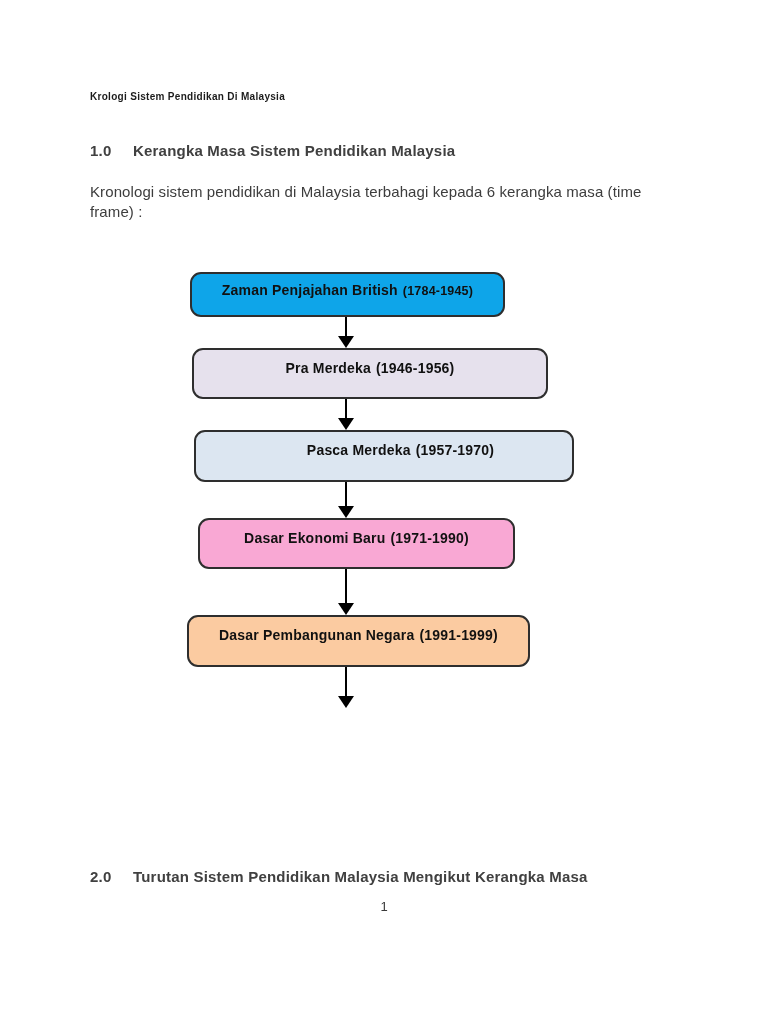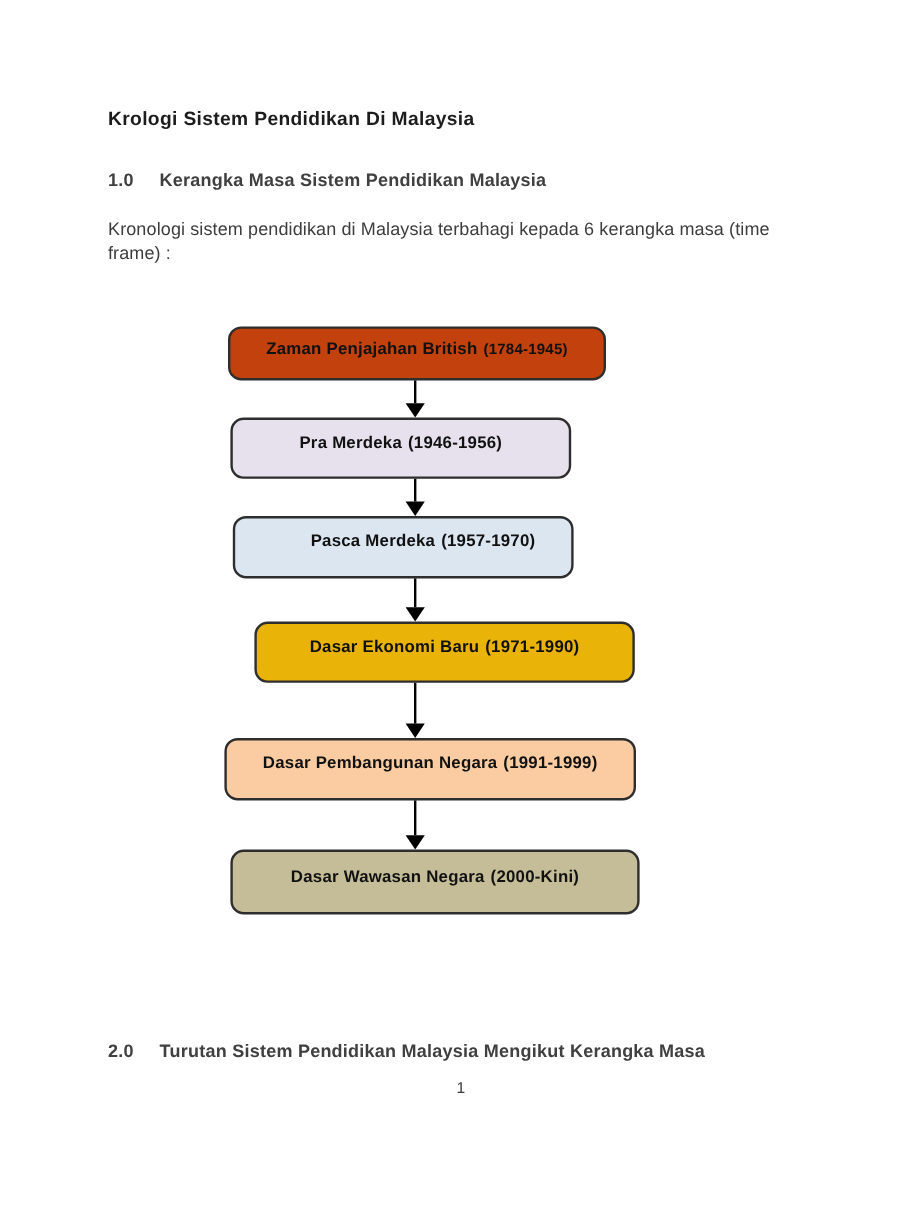"Krologi Sistem Pendidikan Di Malaysia" .doc-title { font-size: 16px -> 10px }
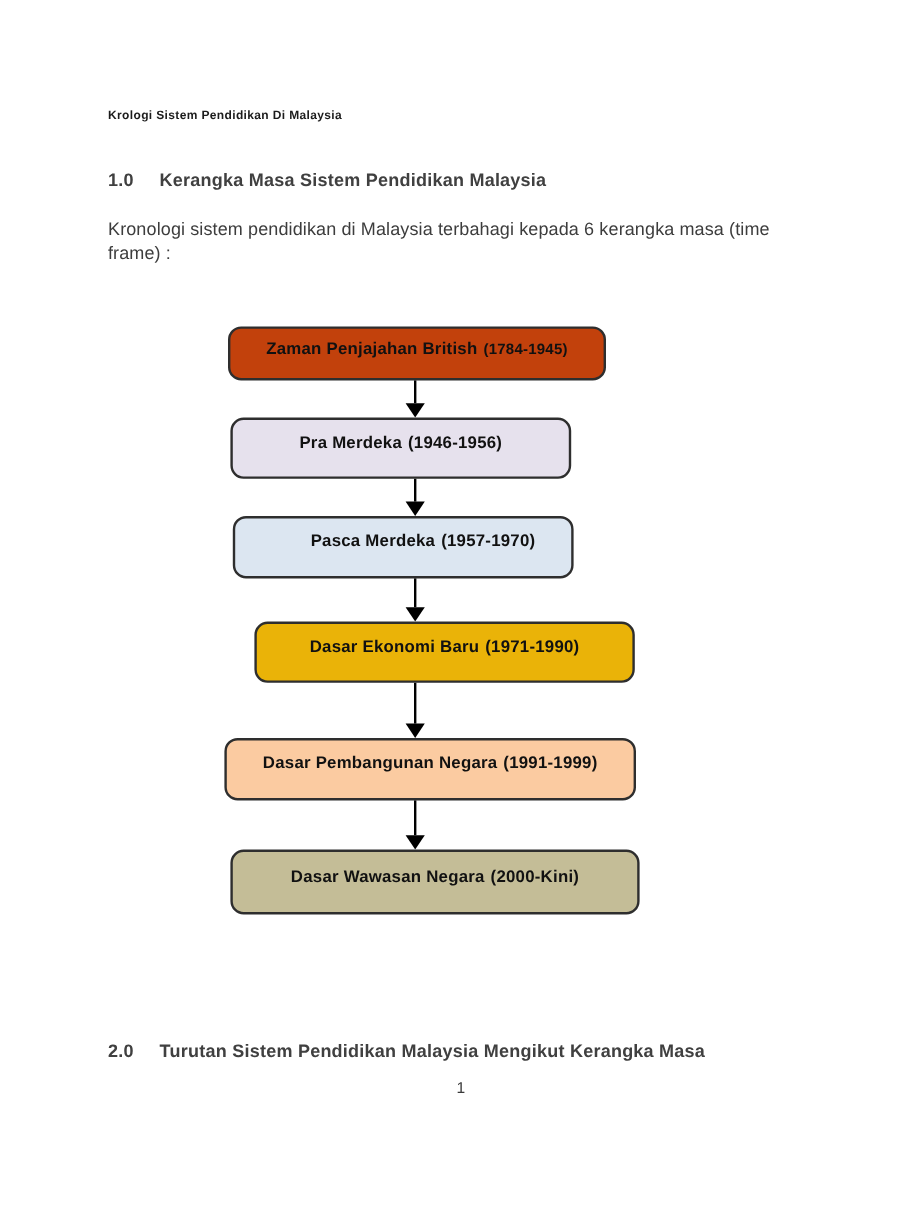"Zaman Penjajahan British (1784-1945)" div.flow-box { background-color: #c2410c -> #0ea5e9 }
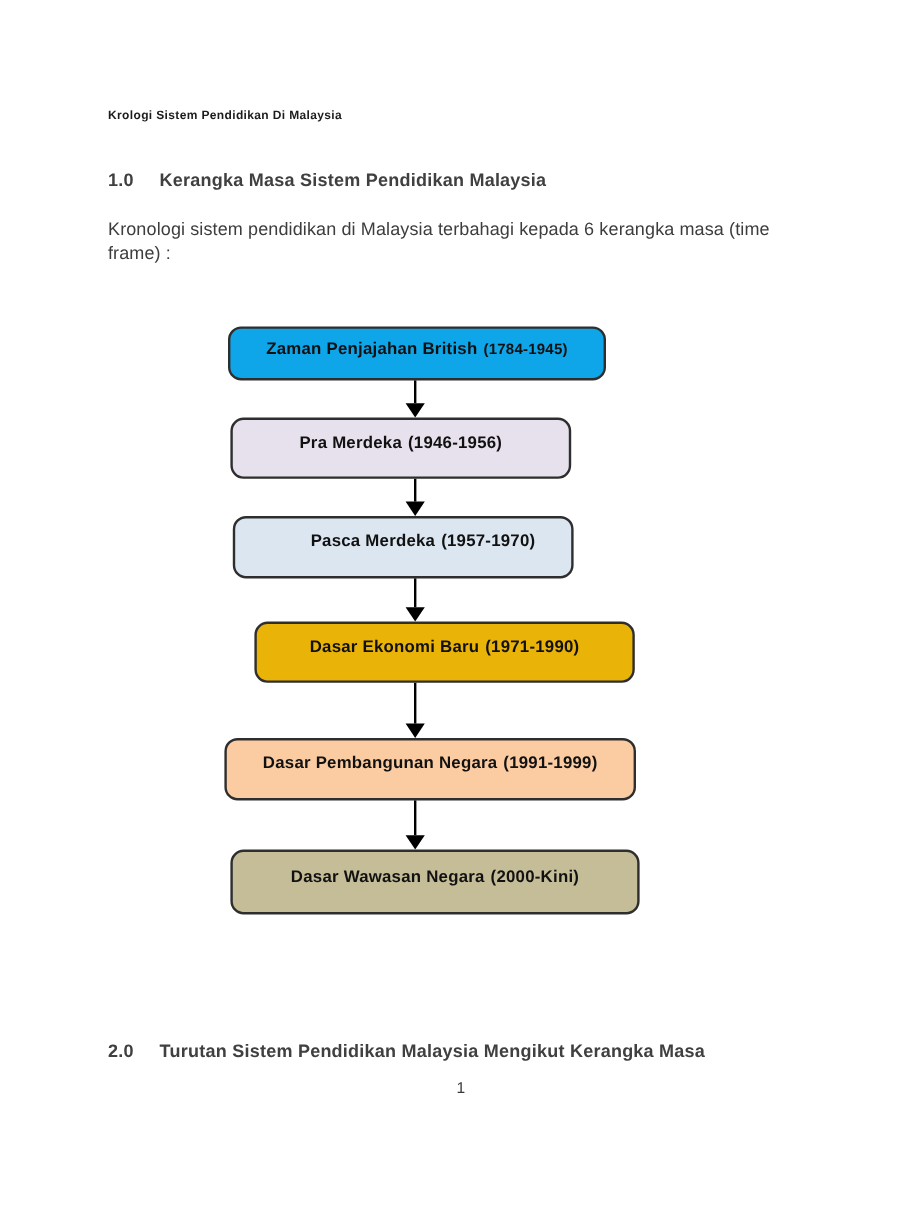"Pra Merdeka (1946-1956)" div.flow-box { width: 284px -> 356px }
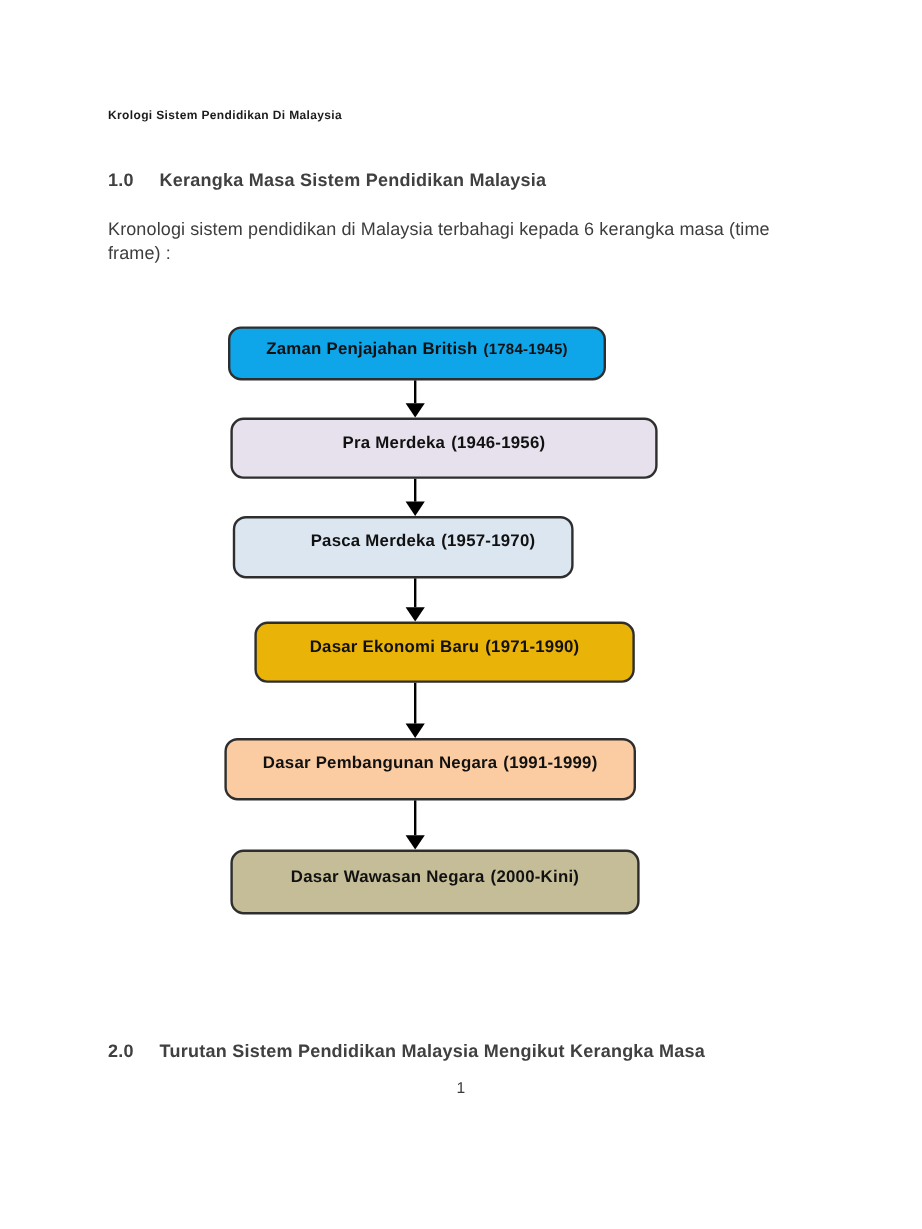"Pasca Merdeka (1957-1970)" div.flow-box { width: 284px -> 380px }
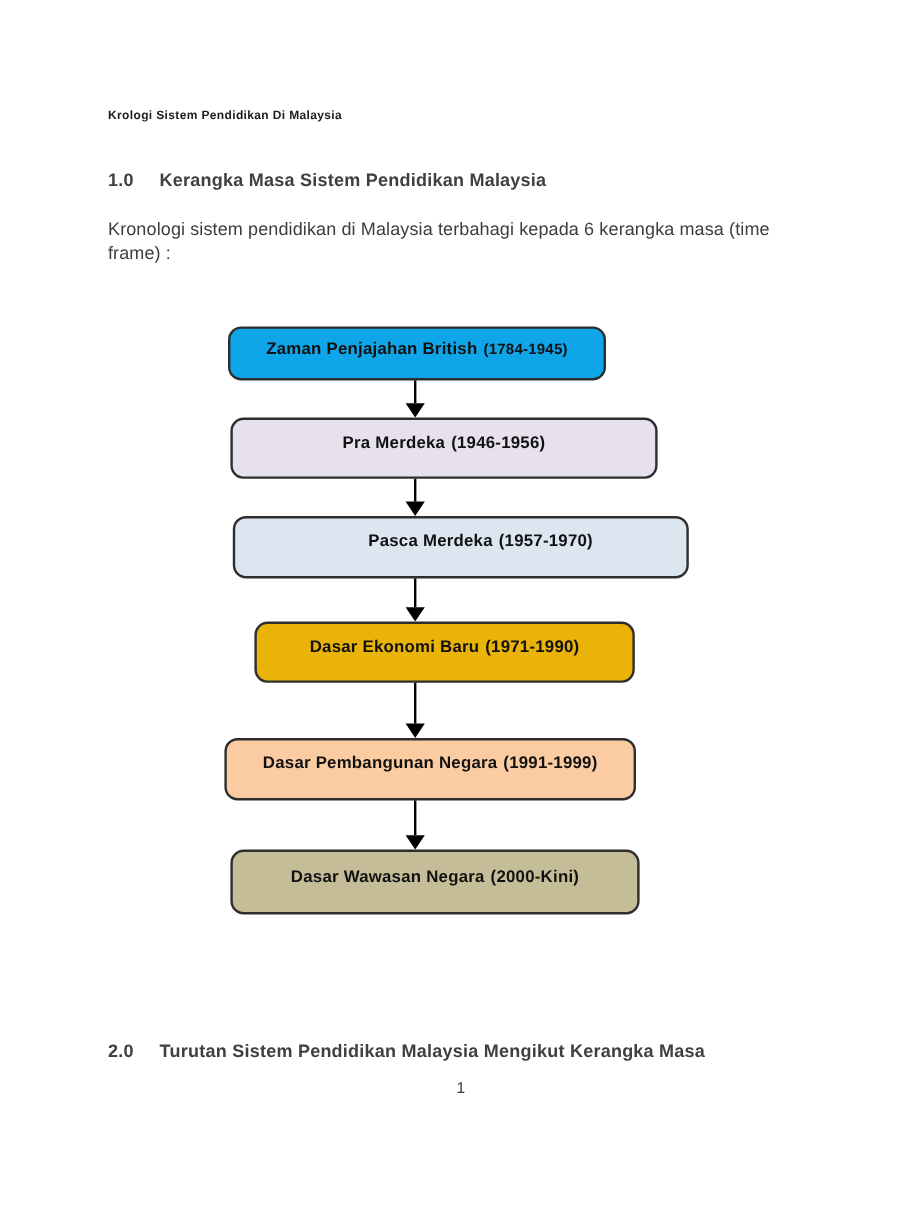"Dasar Ekonomi Baru (1971-1990)" div.flow-box { background-color: #eab308 -> #f9a8d4; left: 212px -> 198px }
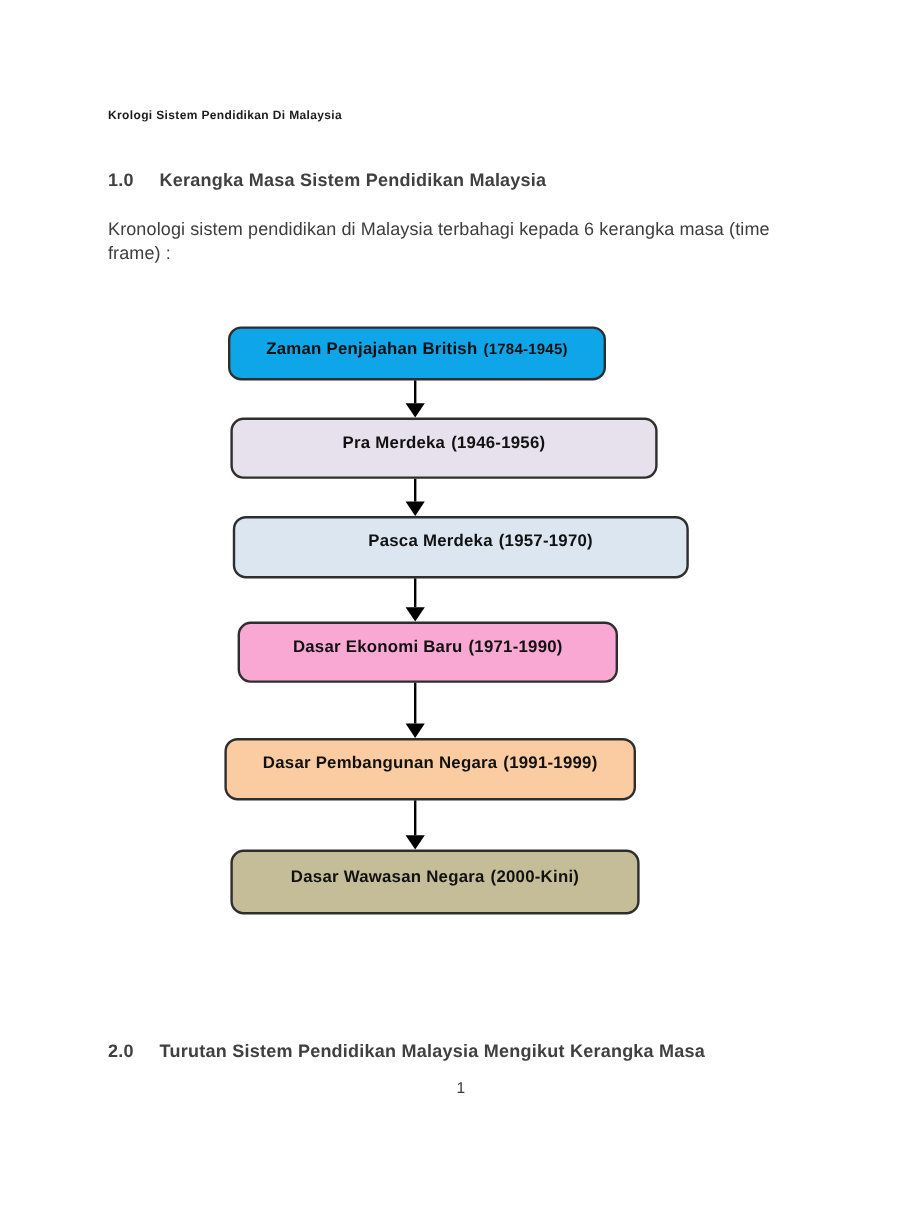"Dasar Wawasan Negara (2000-Kini)" div.flow-box { html: <div> <span>Dasar Wawasan Negara</span><span>(2000-Kini)</span> </div> -> none }
